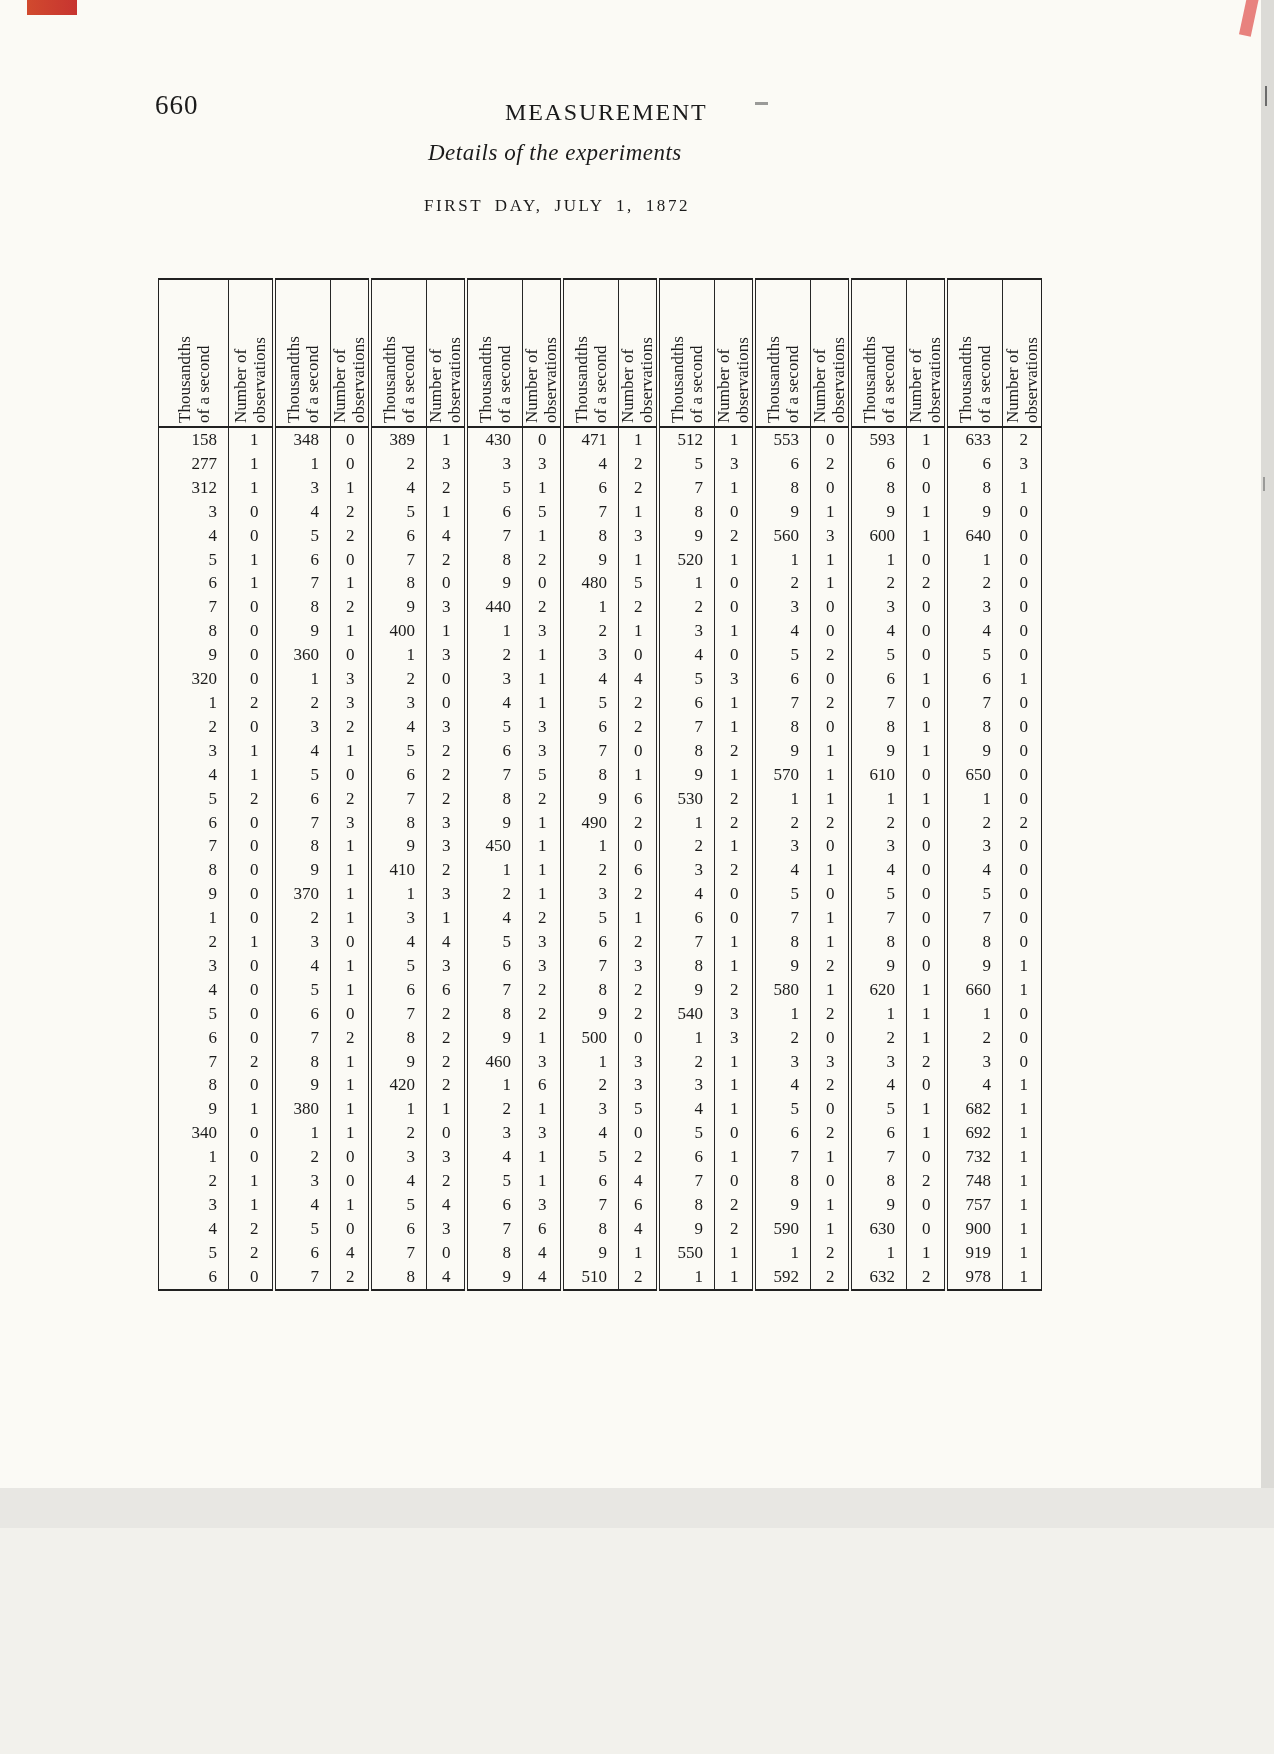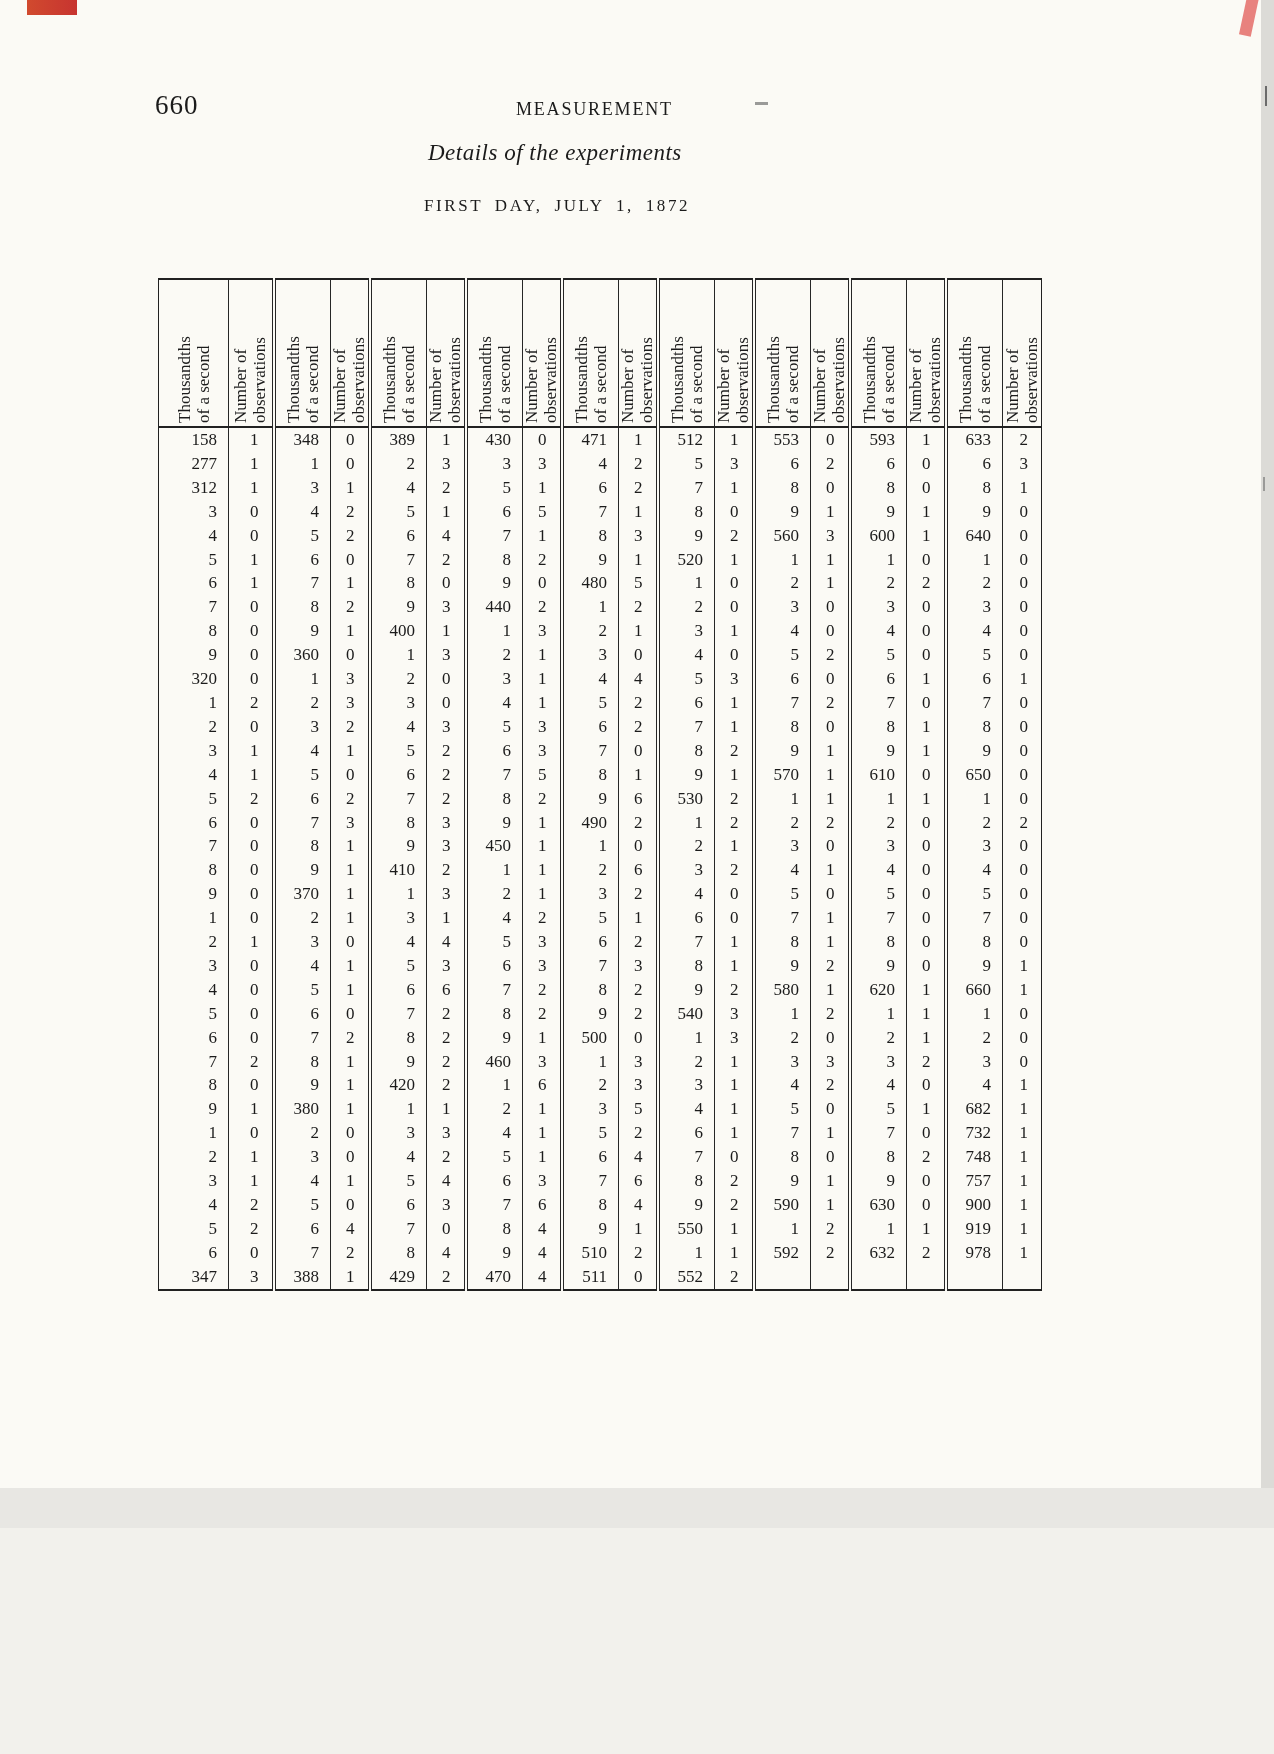"MEASUREMENT" .running-head { font-size: 18px -> 24px; margin-left: 11px -> none }
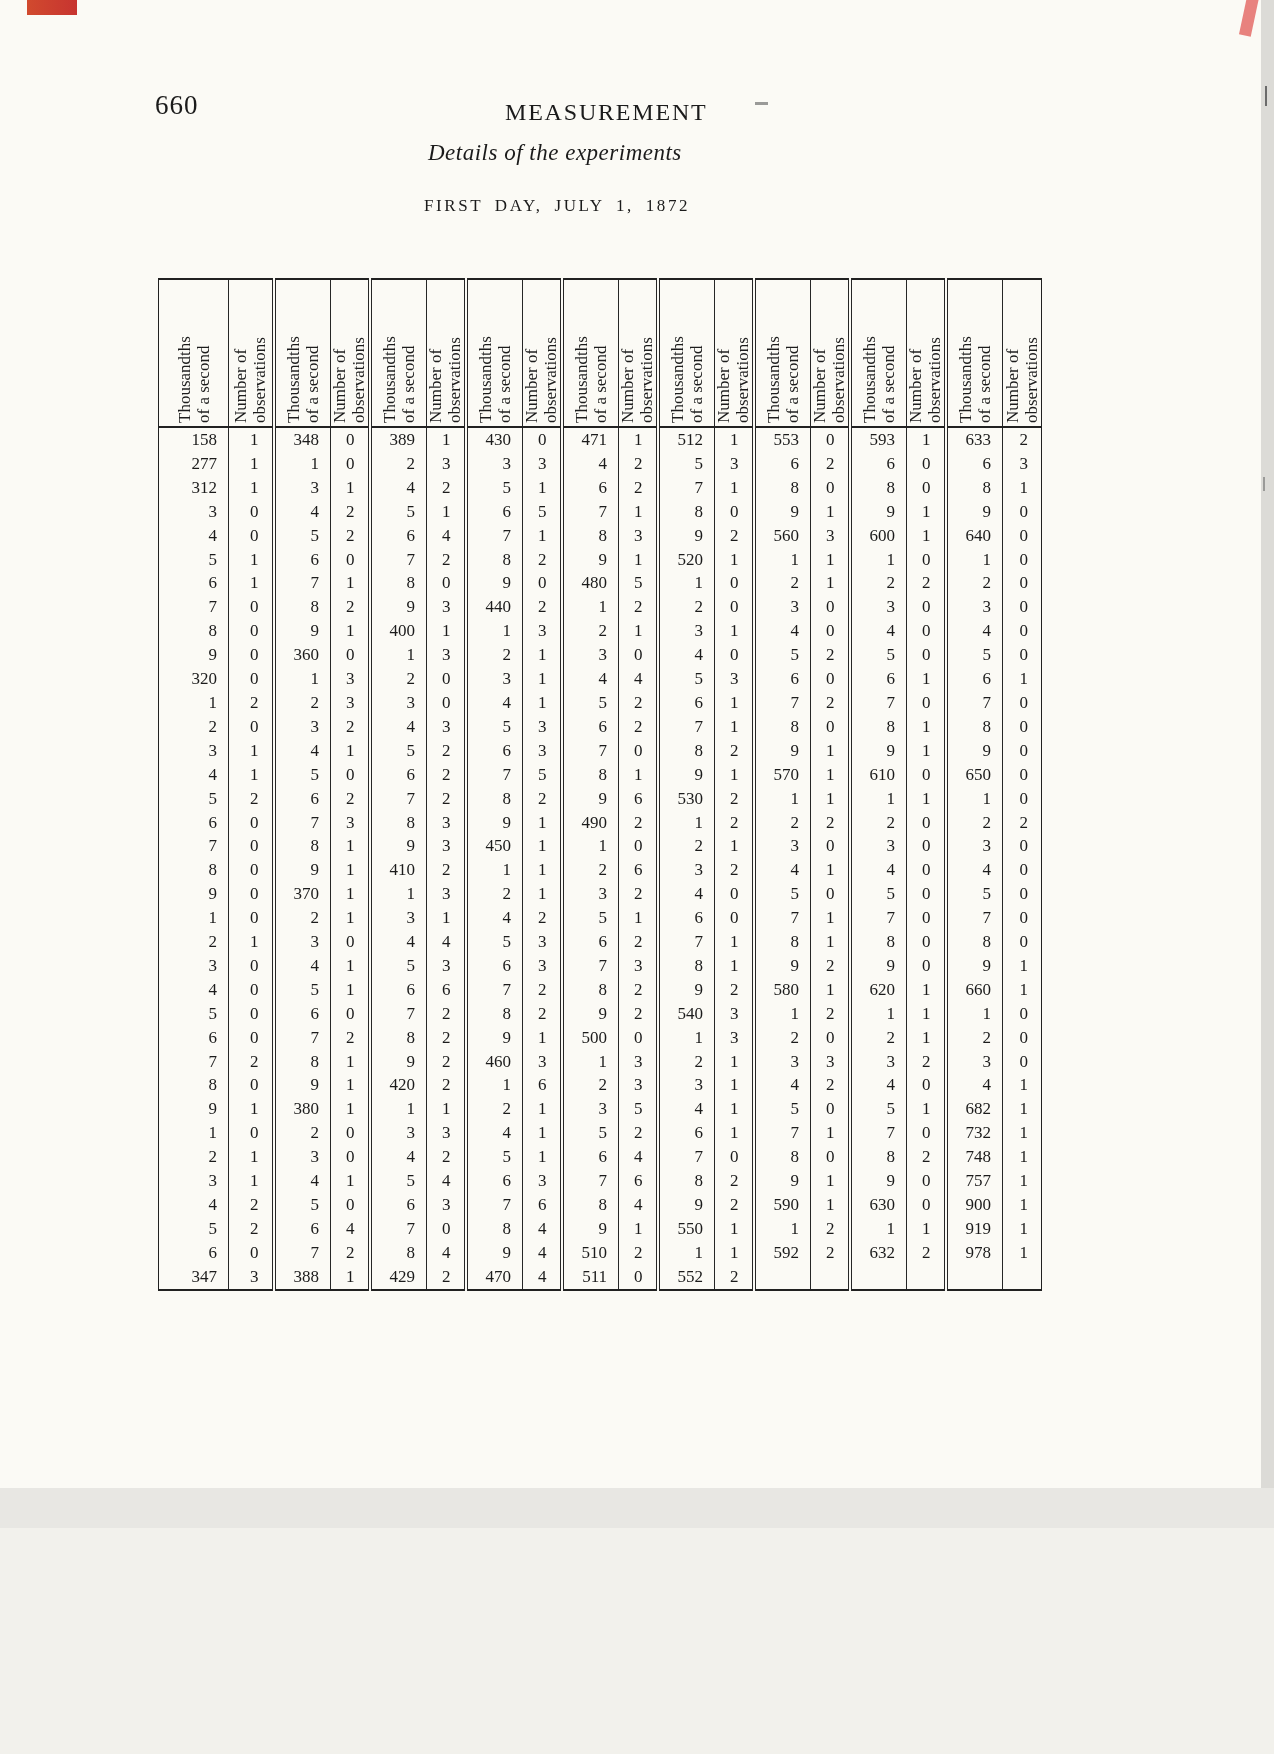"340" tr { html: none -> <tr> <td>340</td> <td>0</td> <td>1</td> <td>1</td> <td>2</td> <td>0</td> <td>3</td> <td>3</td> <td>4</td> <td>0</td> <td>5</td> <td>0</td> <td>6</td> <td>2</td> <td>6</td> <td>1</td> <td>692</td> <td>1</td> </tr> }
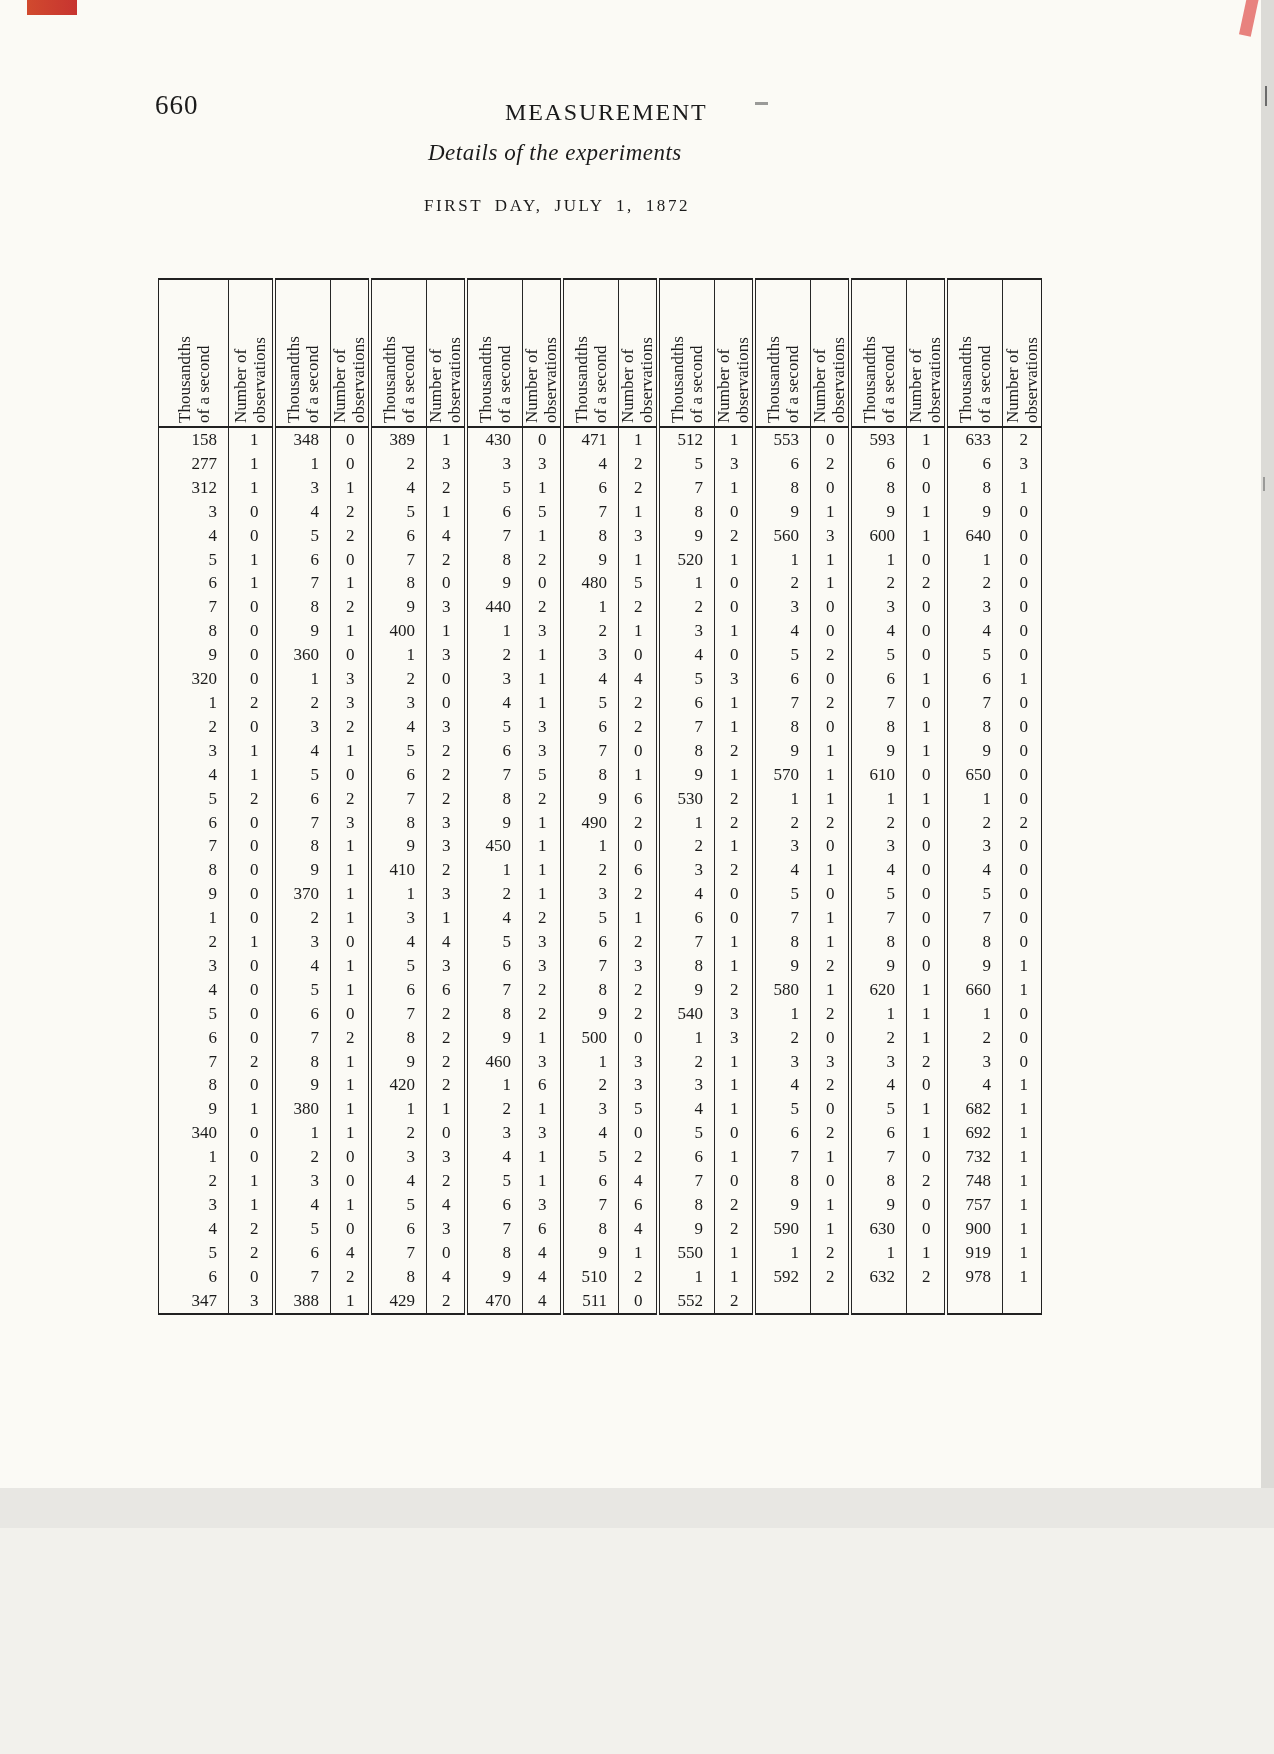"347" tr { html: <tr> <td>347</td> <td>3</td> <td>388</td> <td>1</td> <td>429</td> <td>2</td> <td>470</td> <td>4</td> <td>511</td> <td>0</td> <td>552</td> <td>2</td> <td></td> <td></td> <td></td> <td></td> <td></td> <td></td> </tr> -> none }
